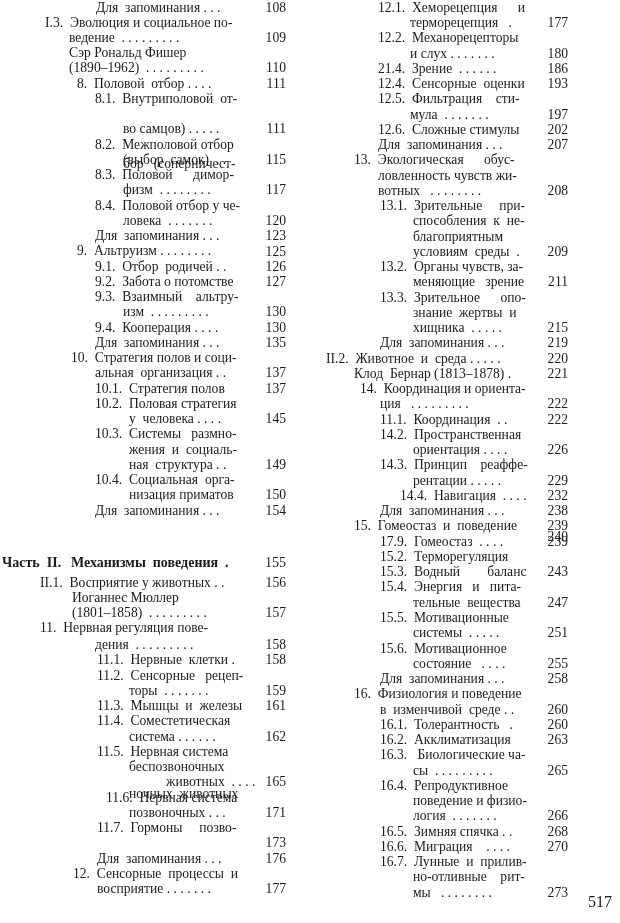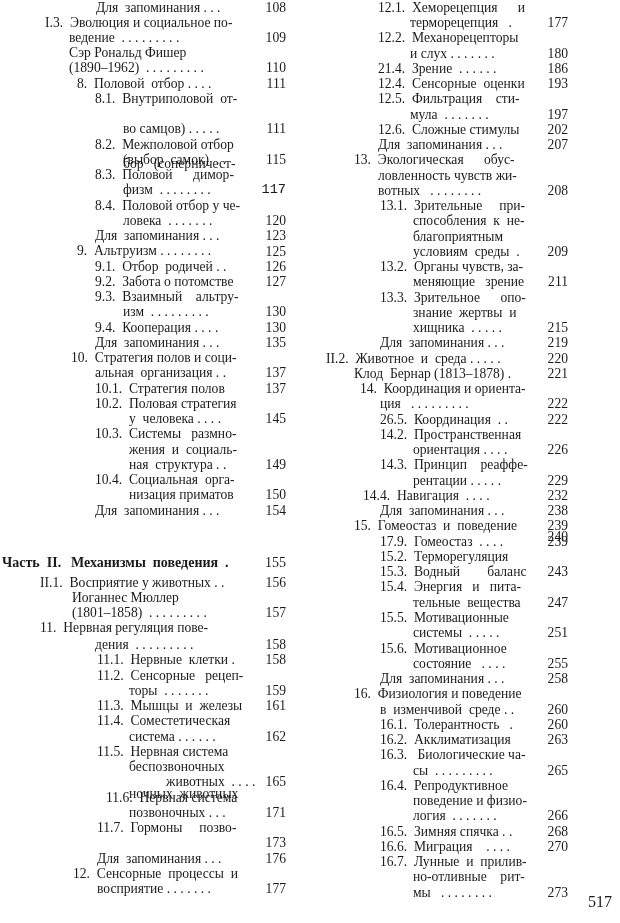"117" div.num { font-family: Liberation Mono, monospace -> none }
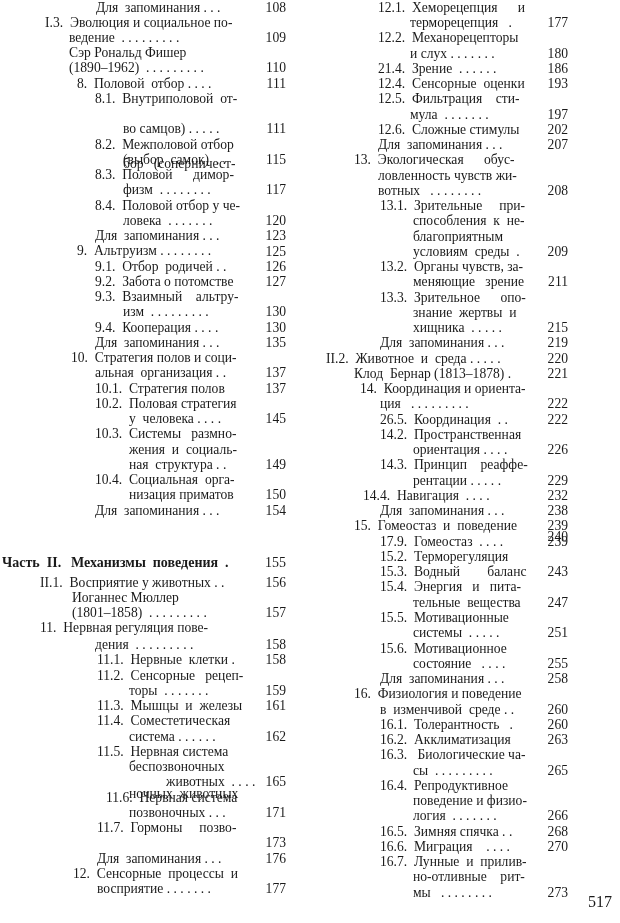"26.5. Координация . ." div.line { text: 26.5 -> 11.1 }
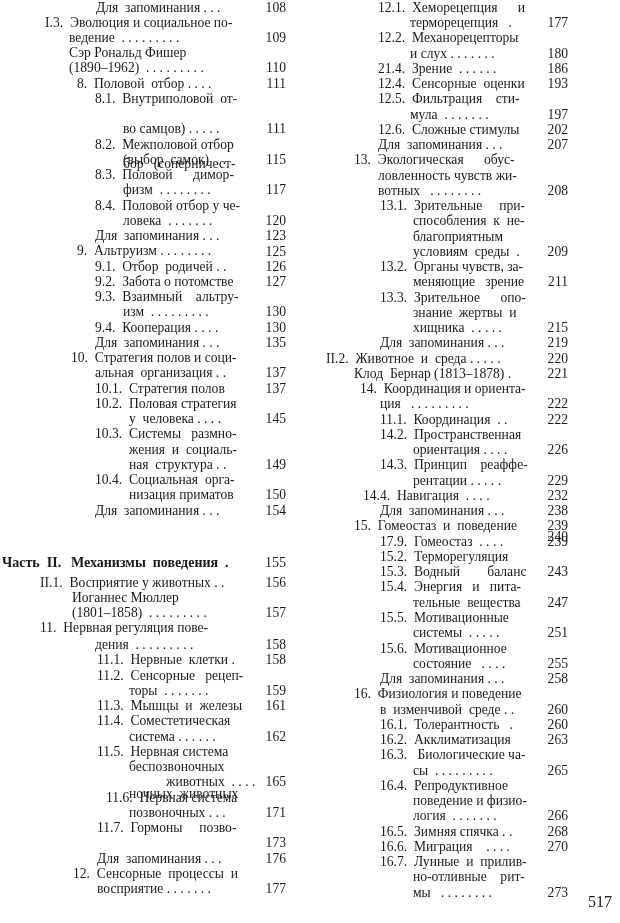"14.4. Навигация . . ." div.line { left: 363px -> 400px }
